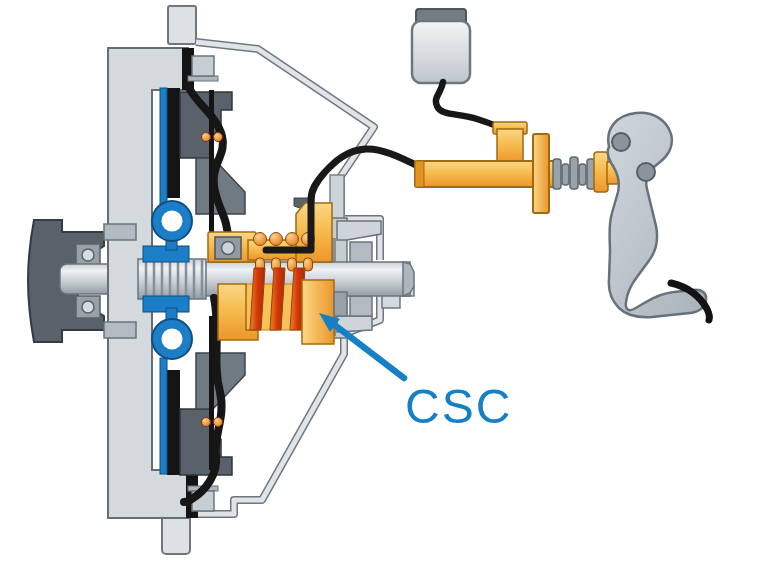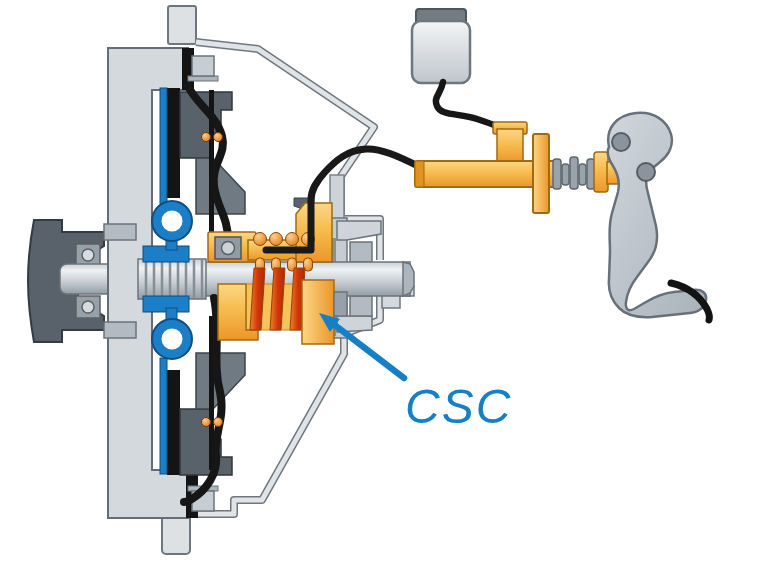"CSC" #stage { font-style: italic -> none }
